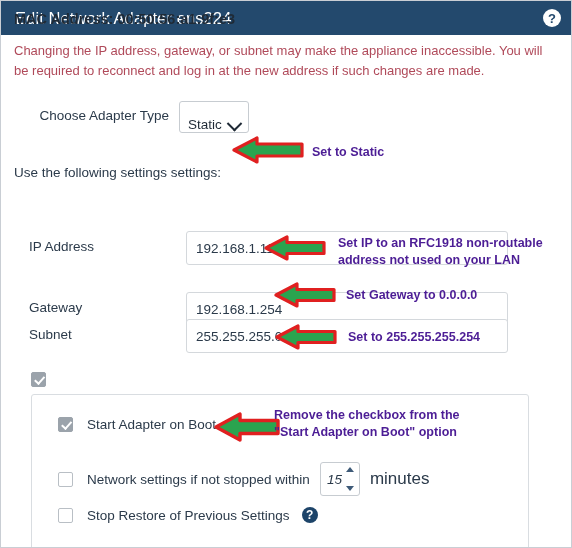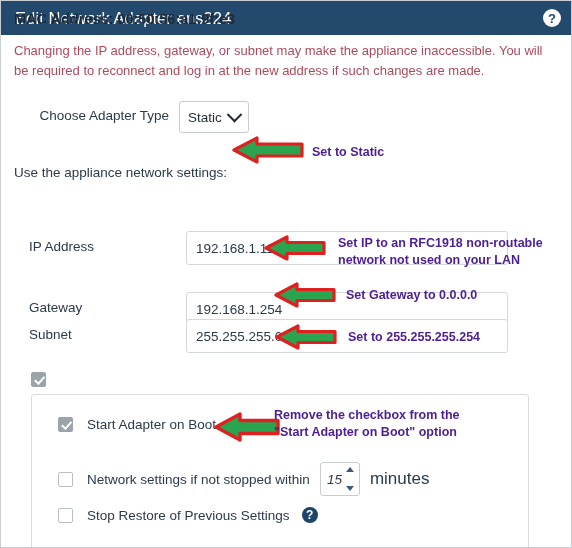"Static" .select-box { align-items: center -> flex-end }
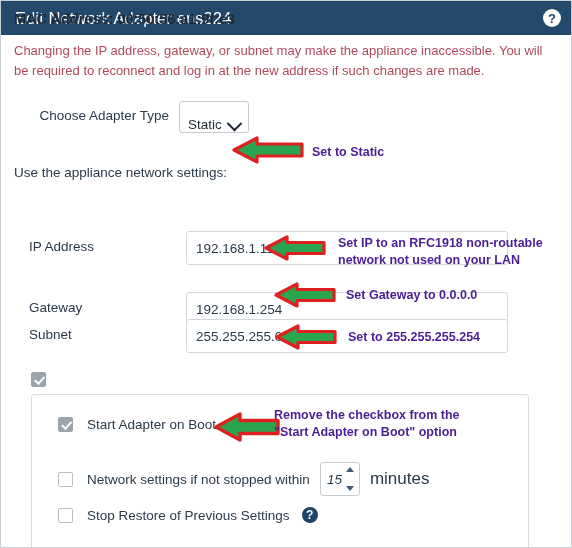"Use the appliance network settings:" div.use-following { text: appliance network -> following settings }
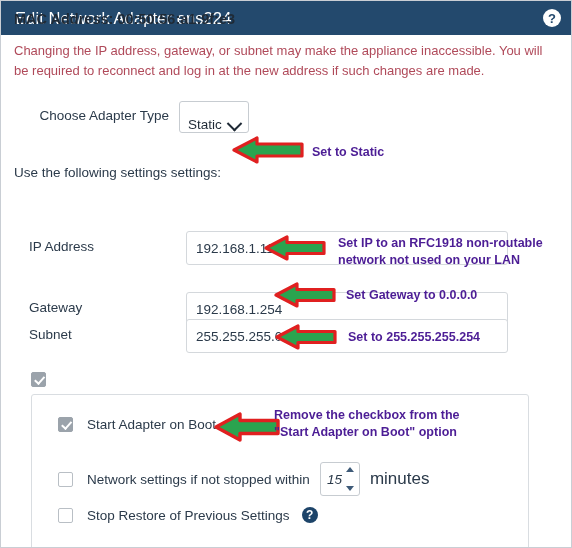"network not used on your" div.anno-text { text: network -> address }
